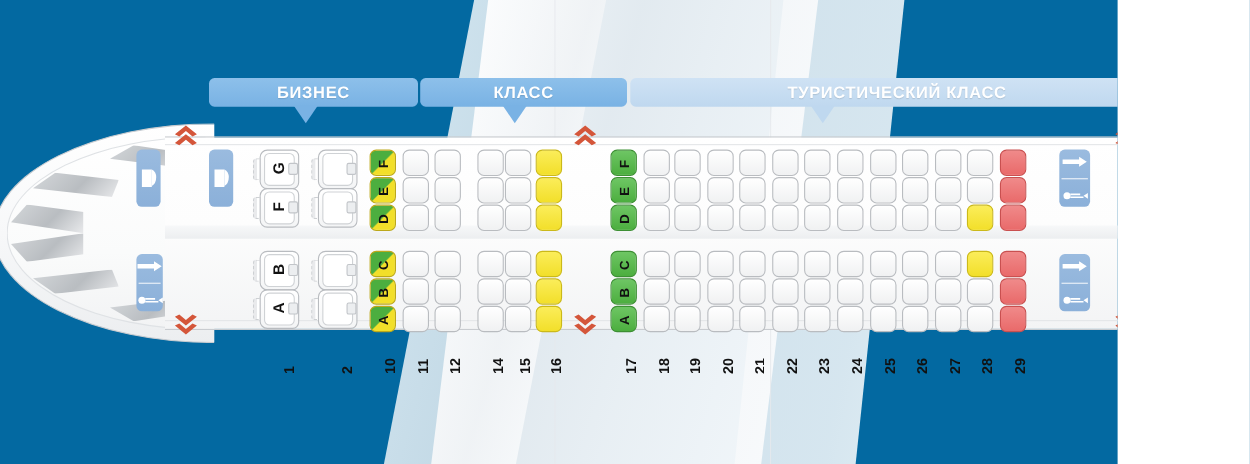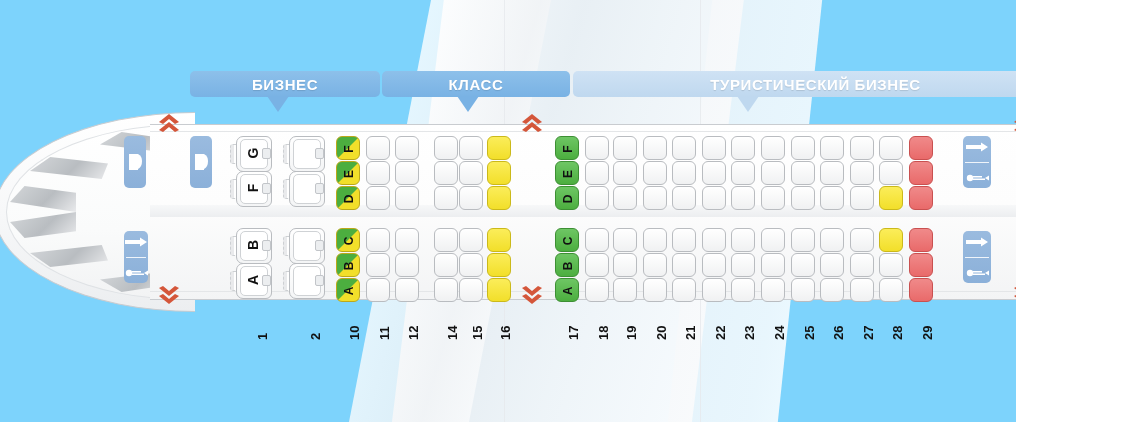"БИЗНЕС" #stage { background: #7dd3fc -> #0369a1 }
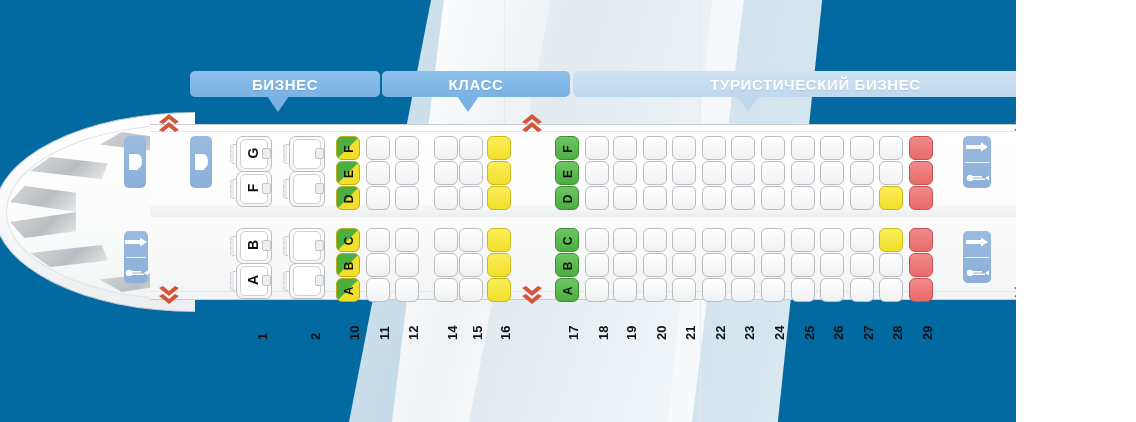"ТУРИСТИЧЕСКИЙ БИЗНЕС" span { text: БИЗНЕС -> КЛАСС }
